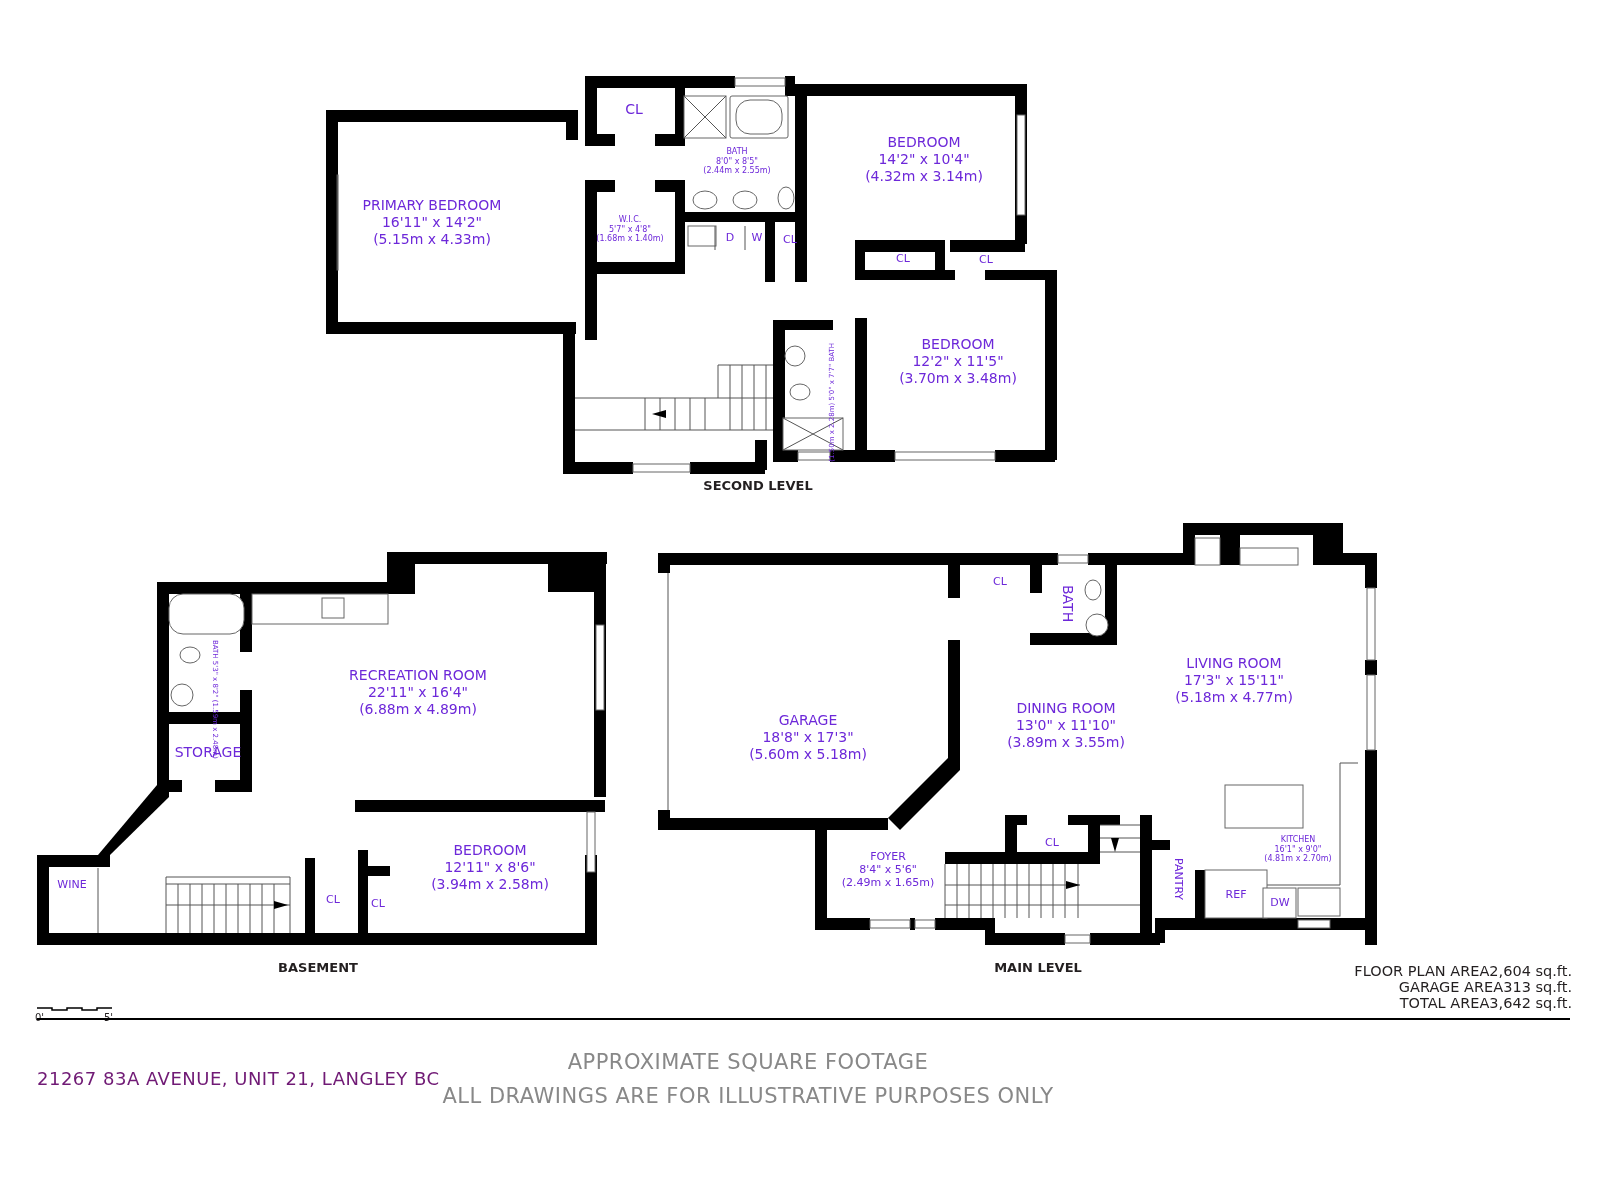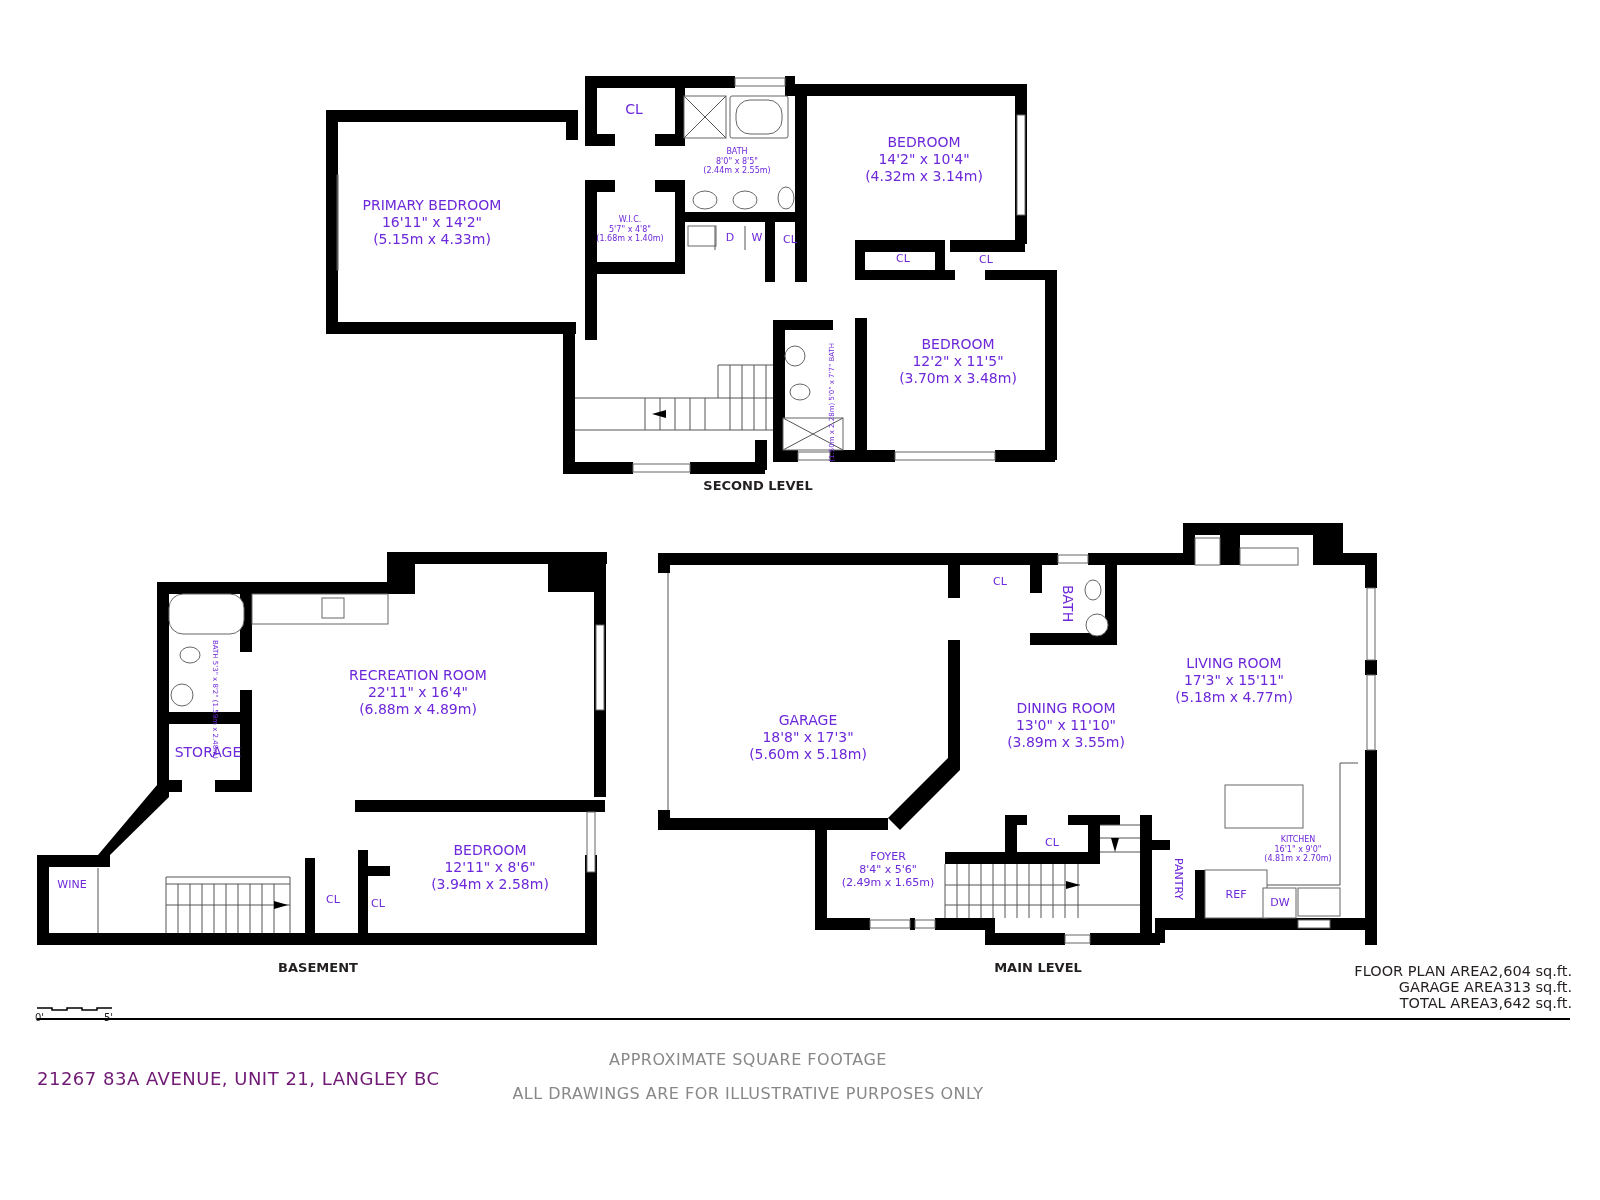"APPROXIMATE SQUARE FOOTAGE" .disc { font-size: 16px -> 21px }
